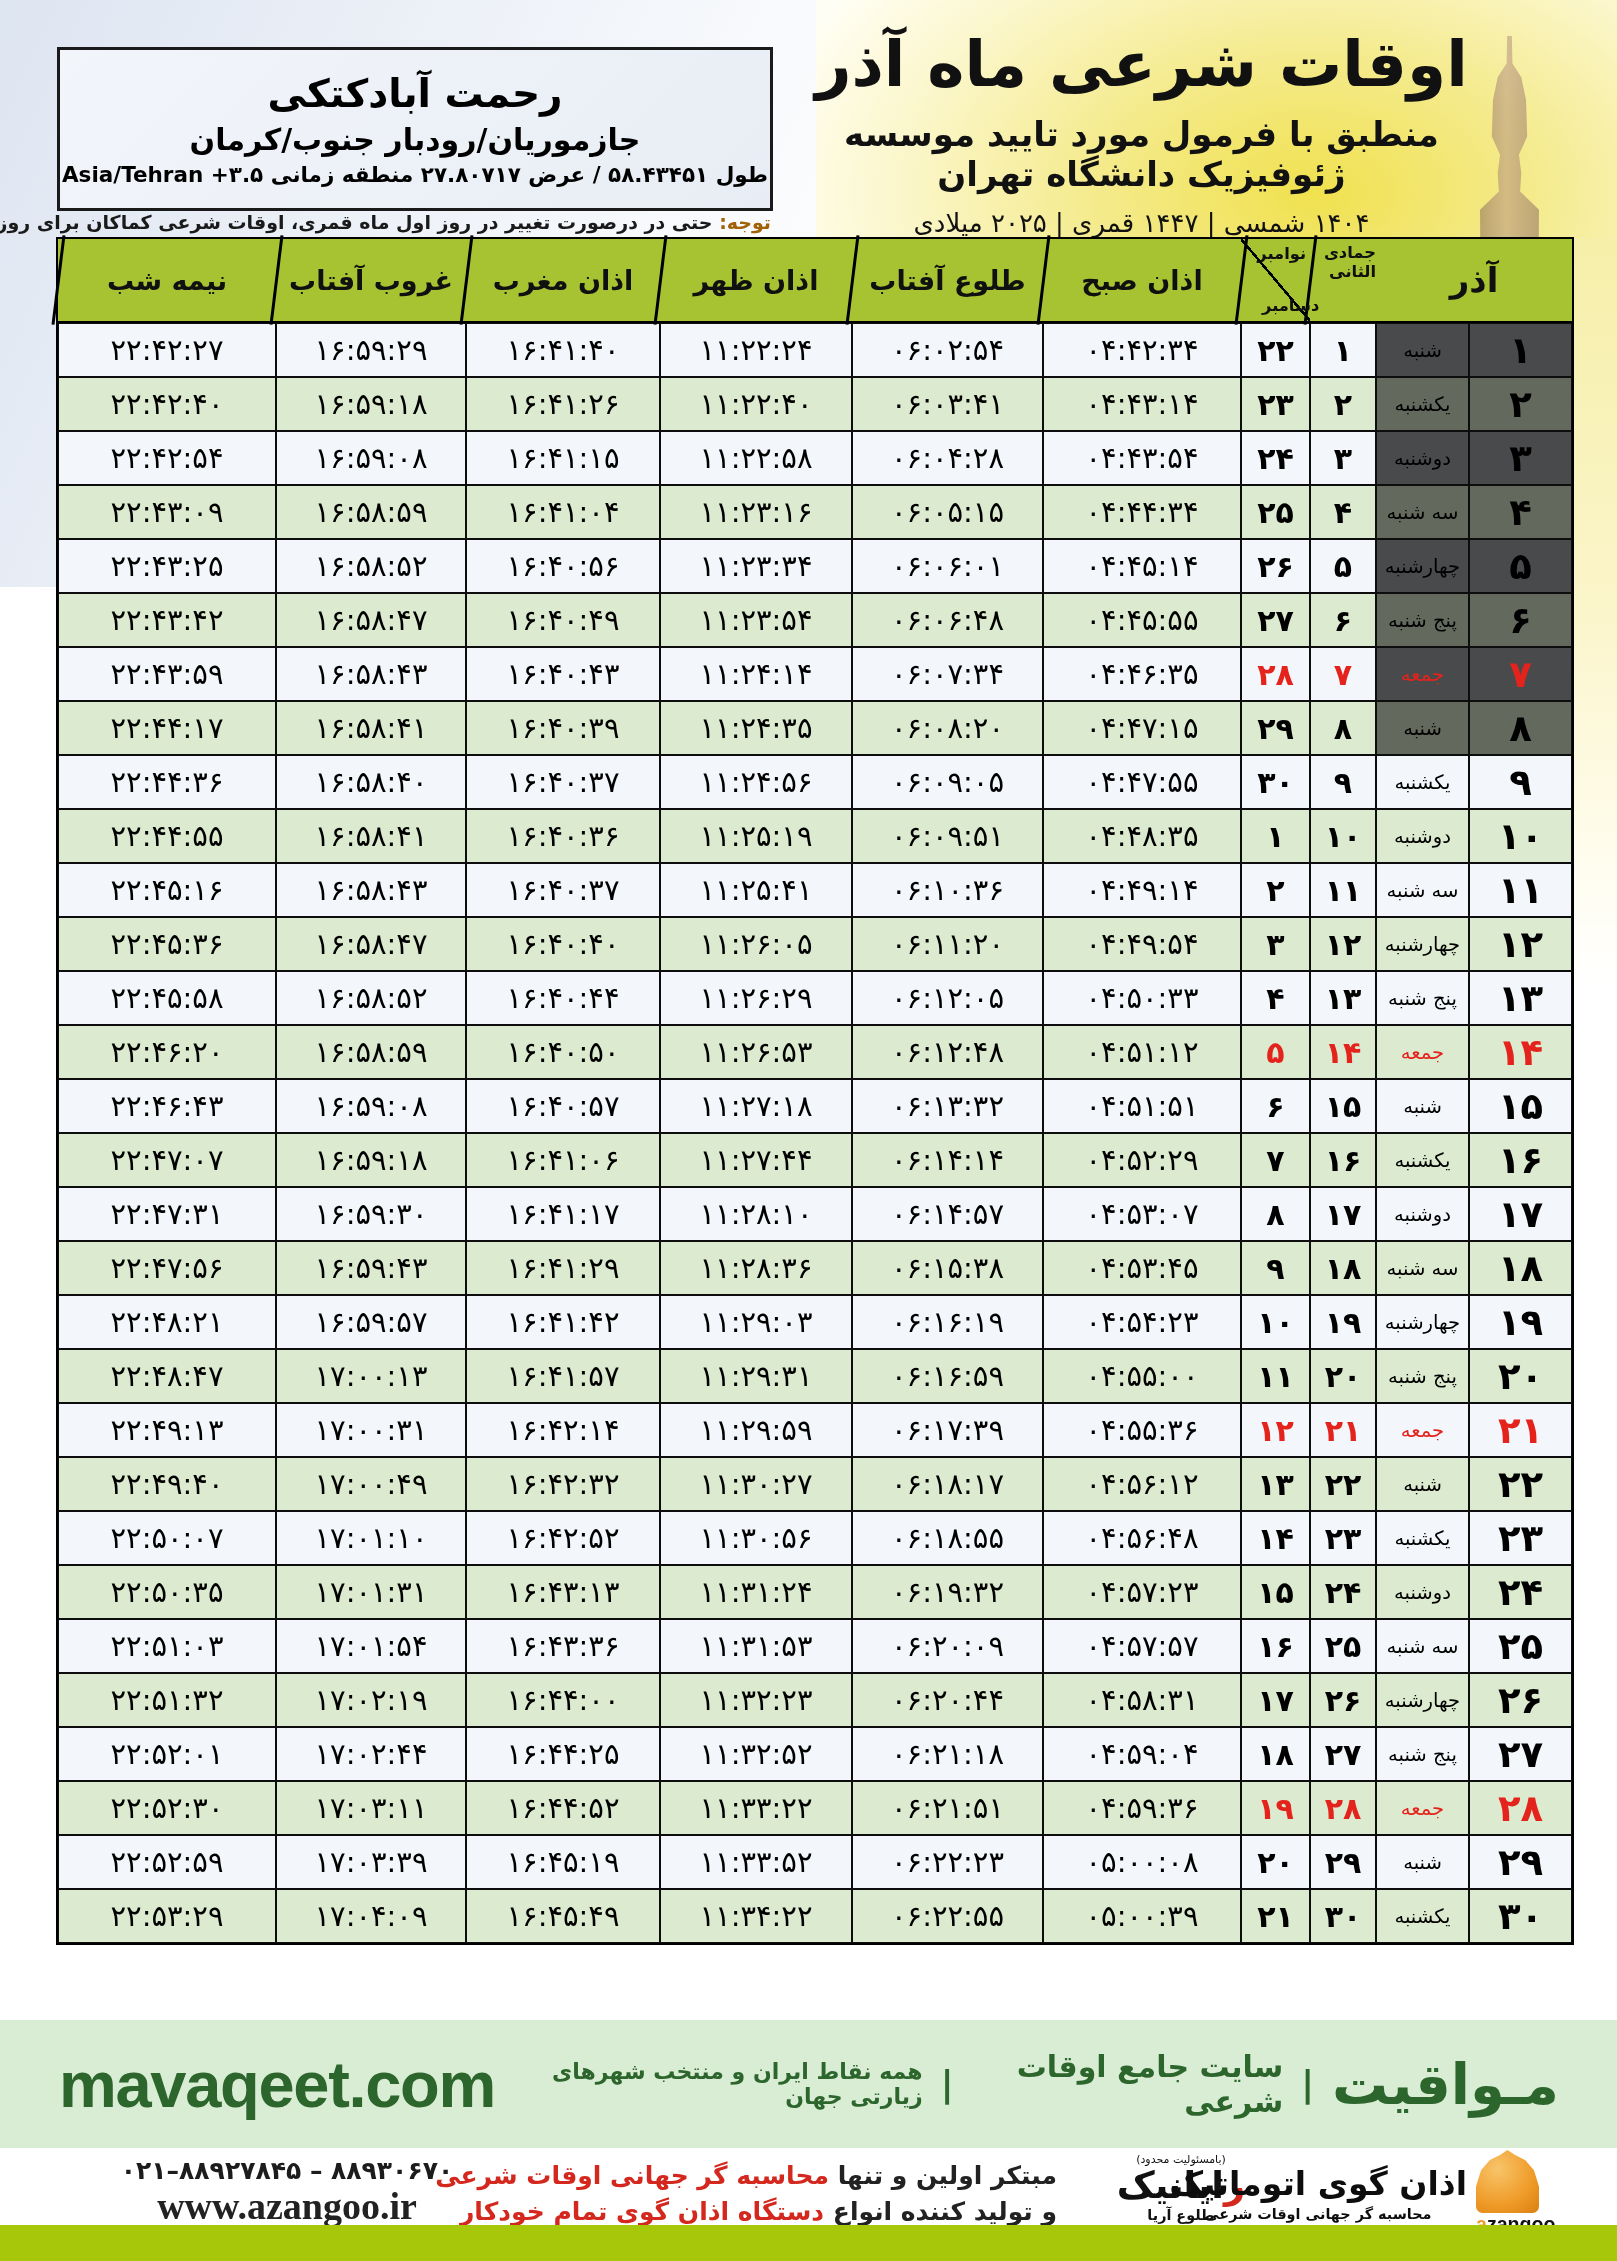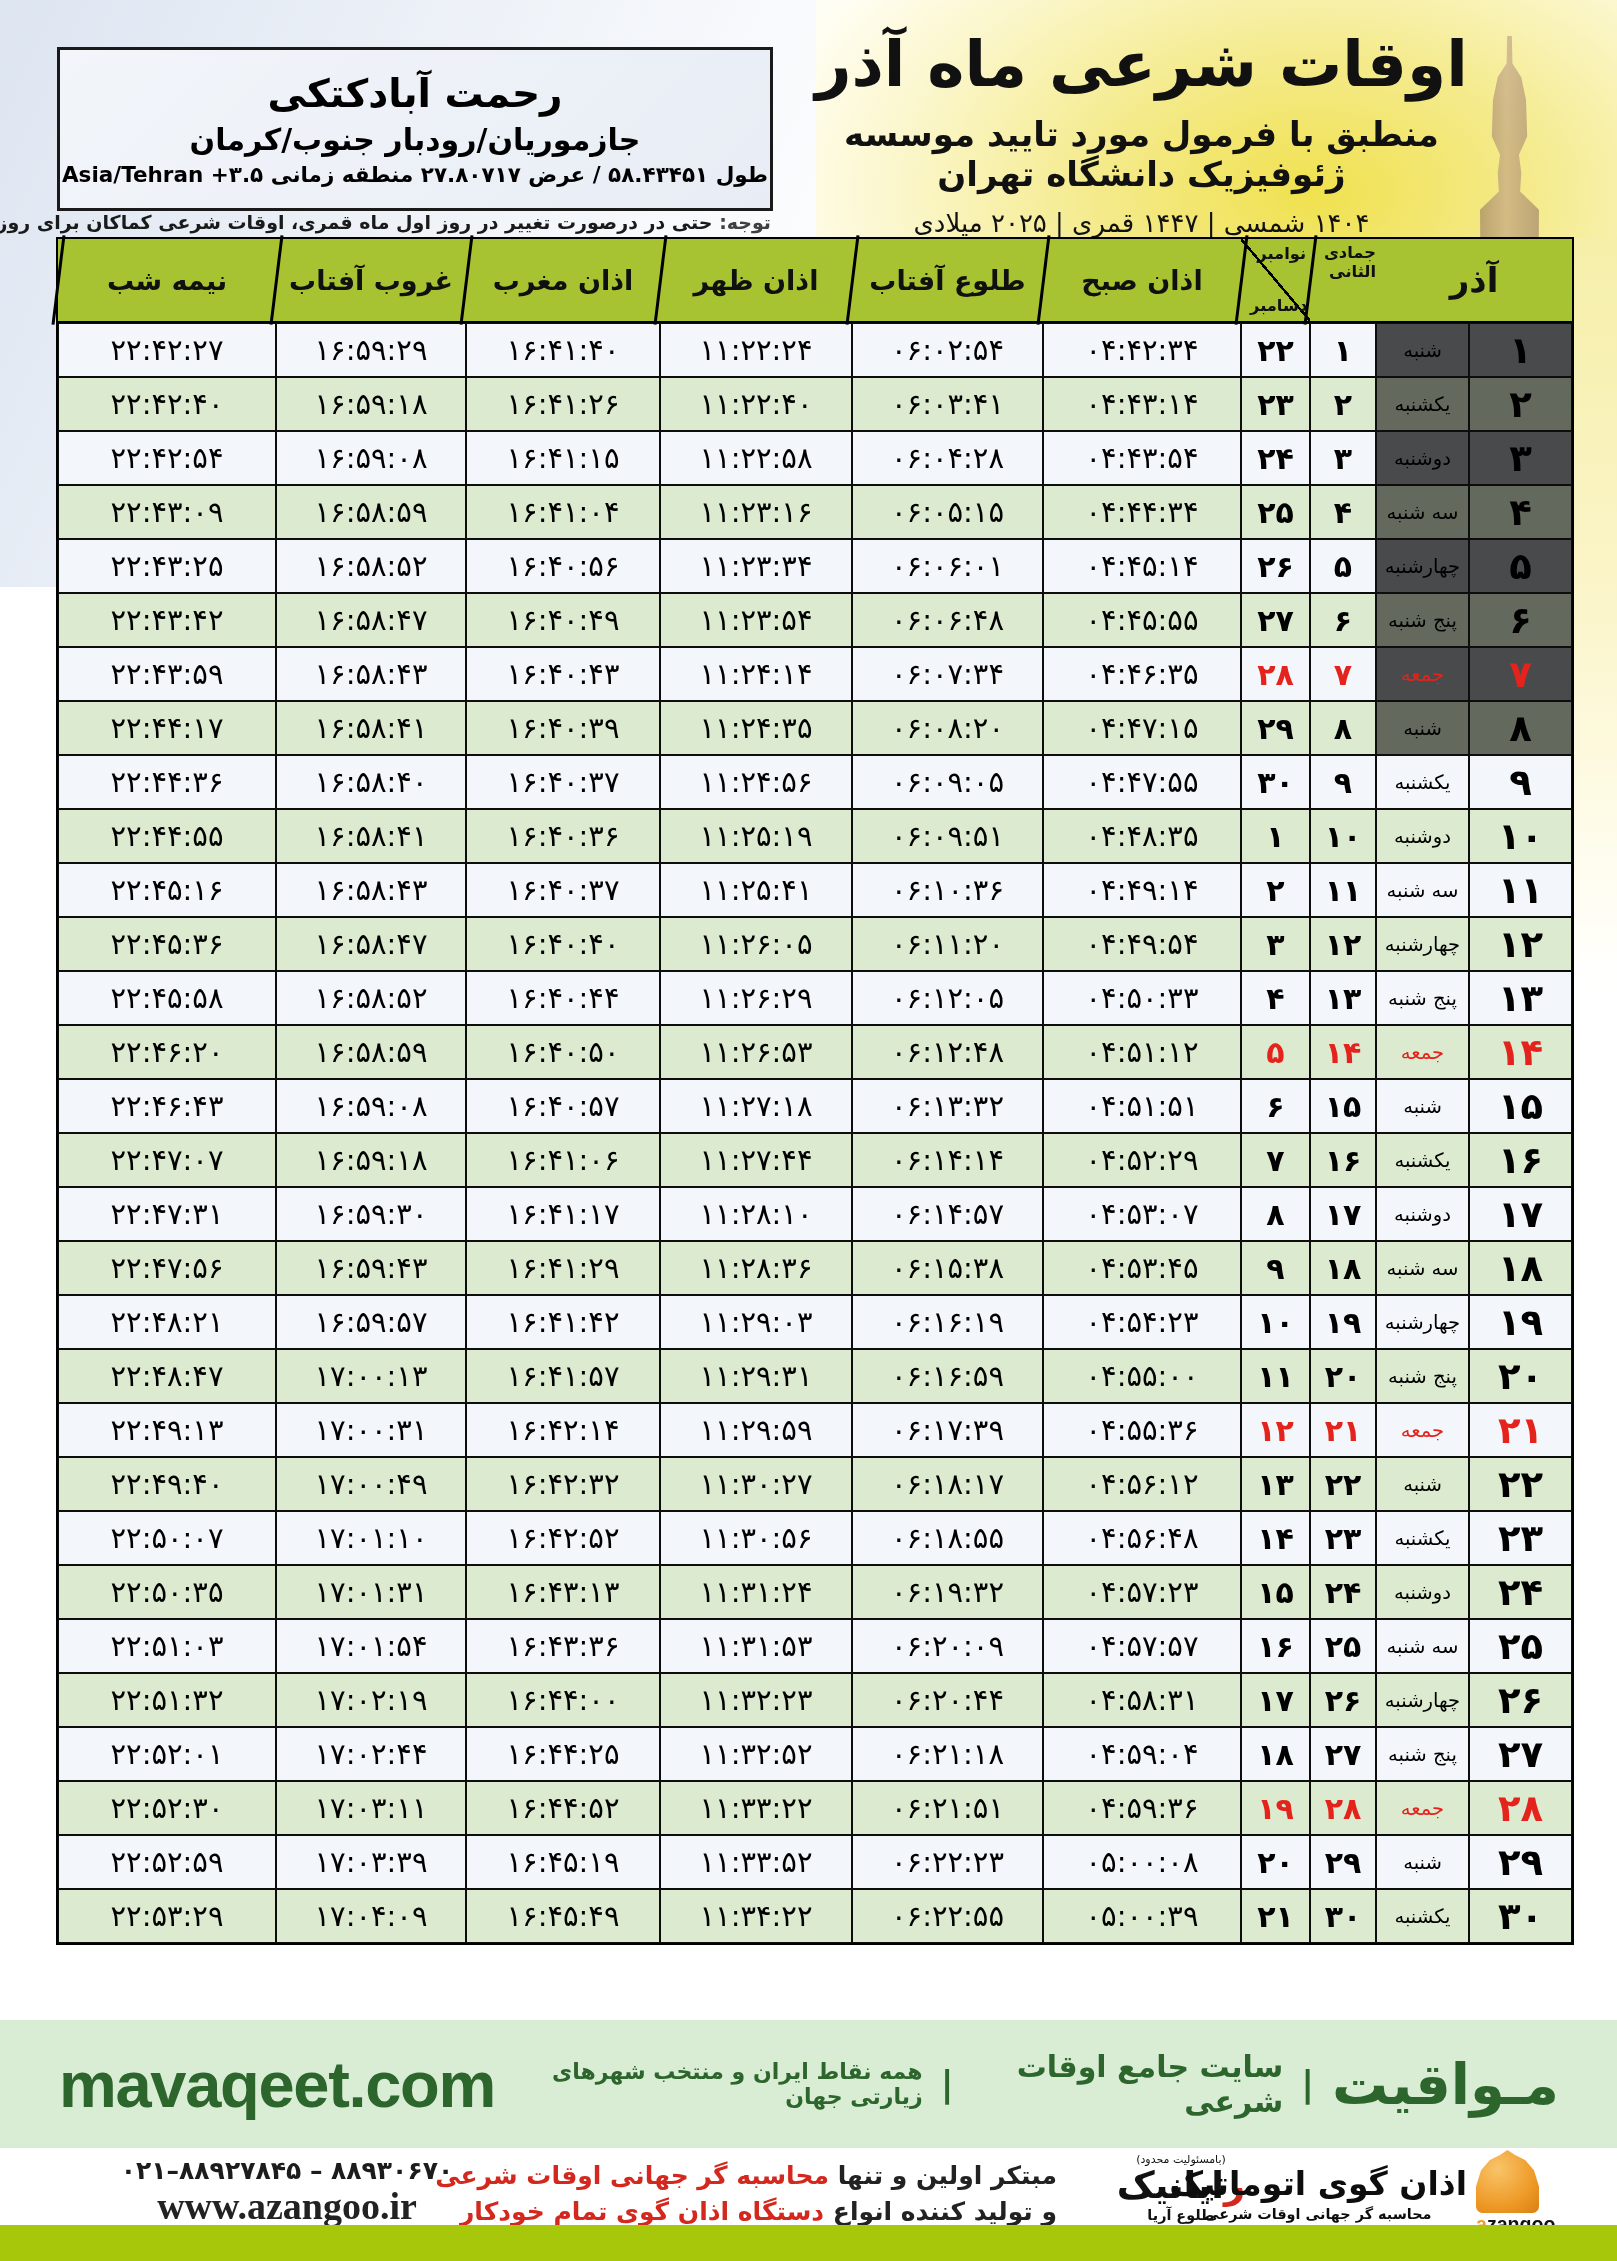"توجه:" .notice .red { color: #404040 -> #a16207 }
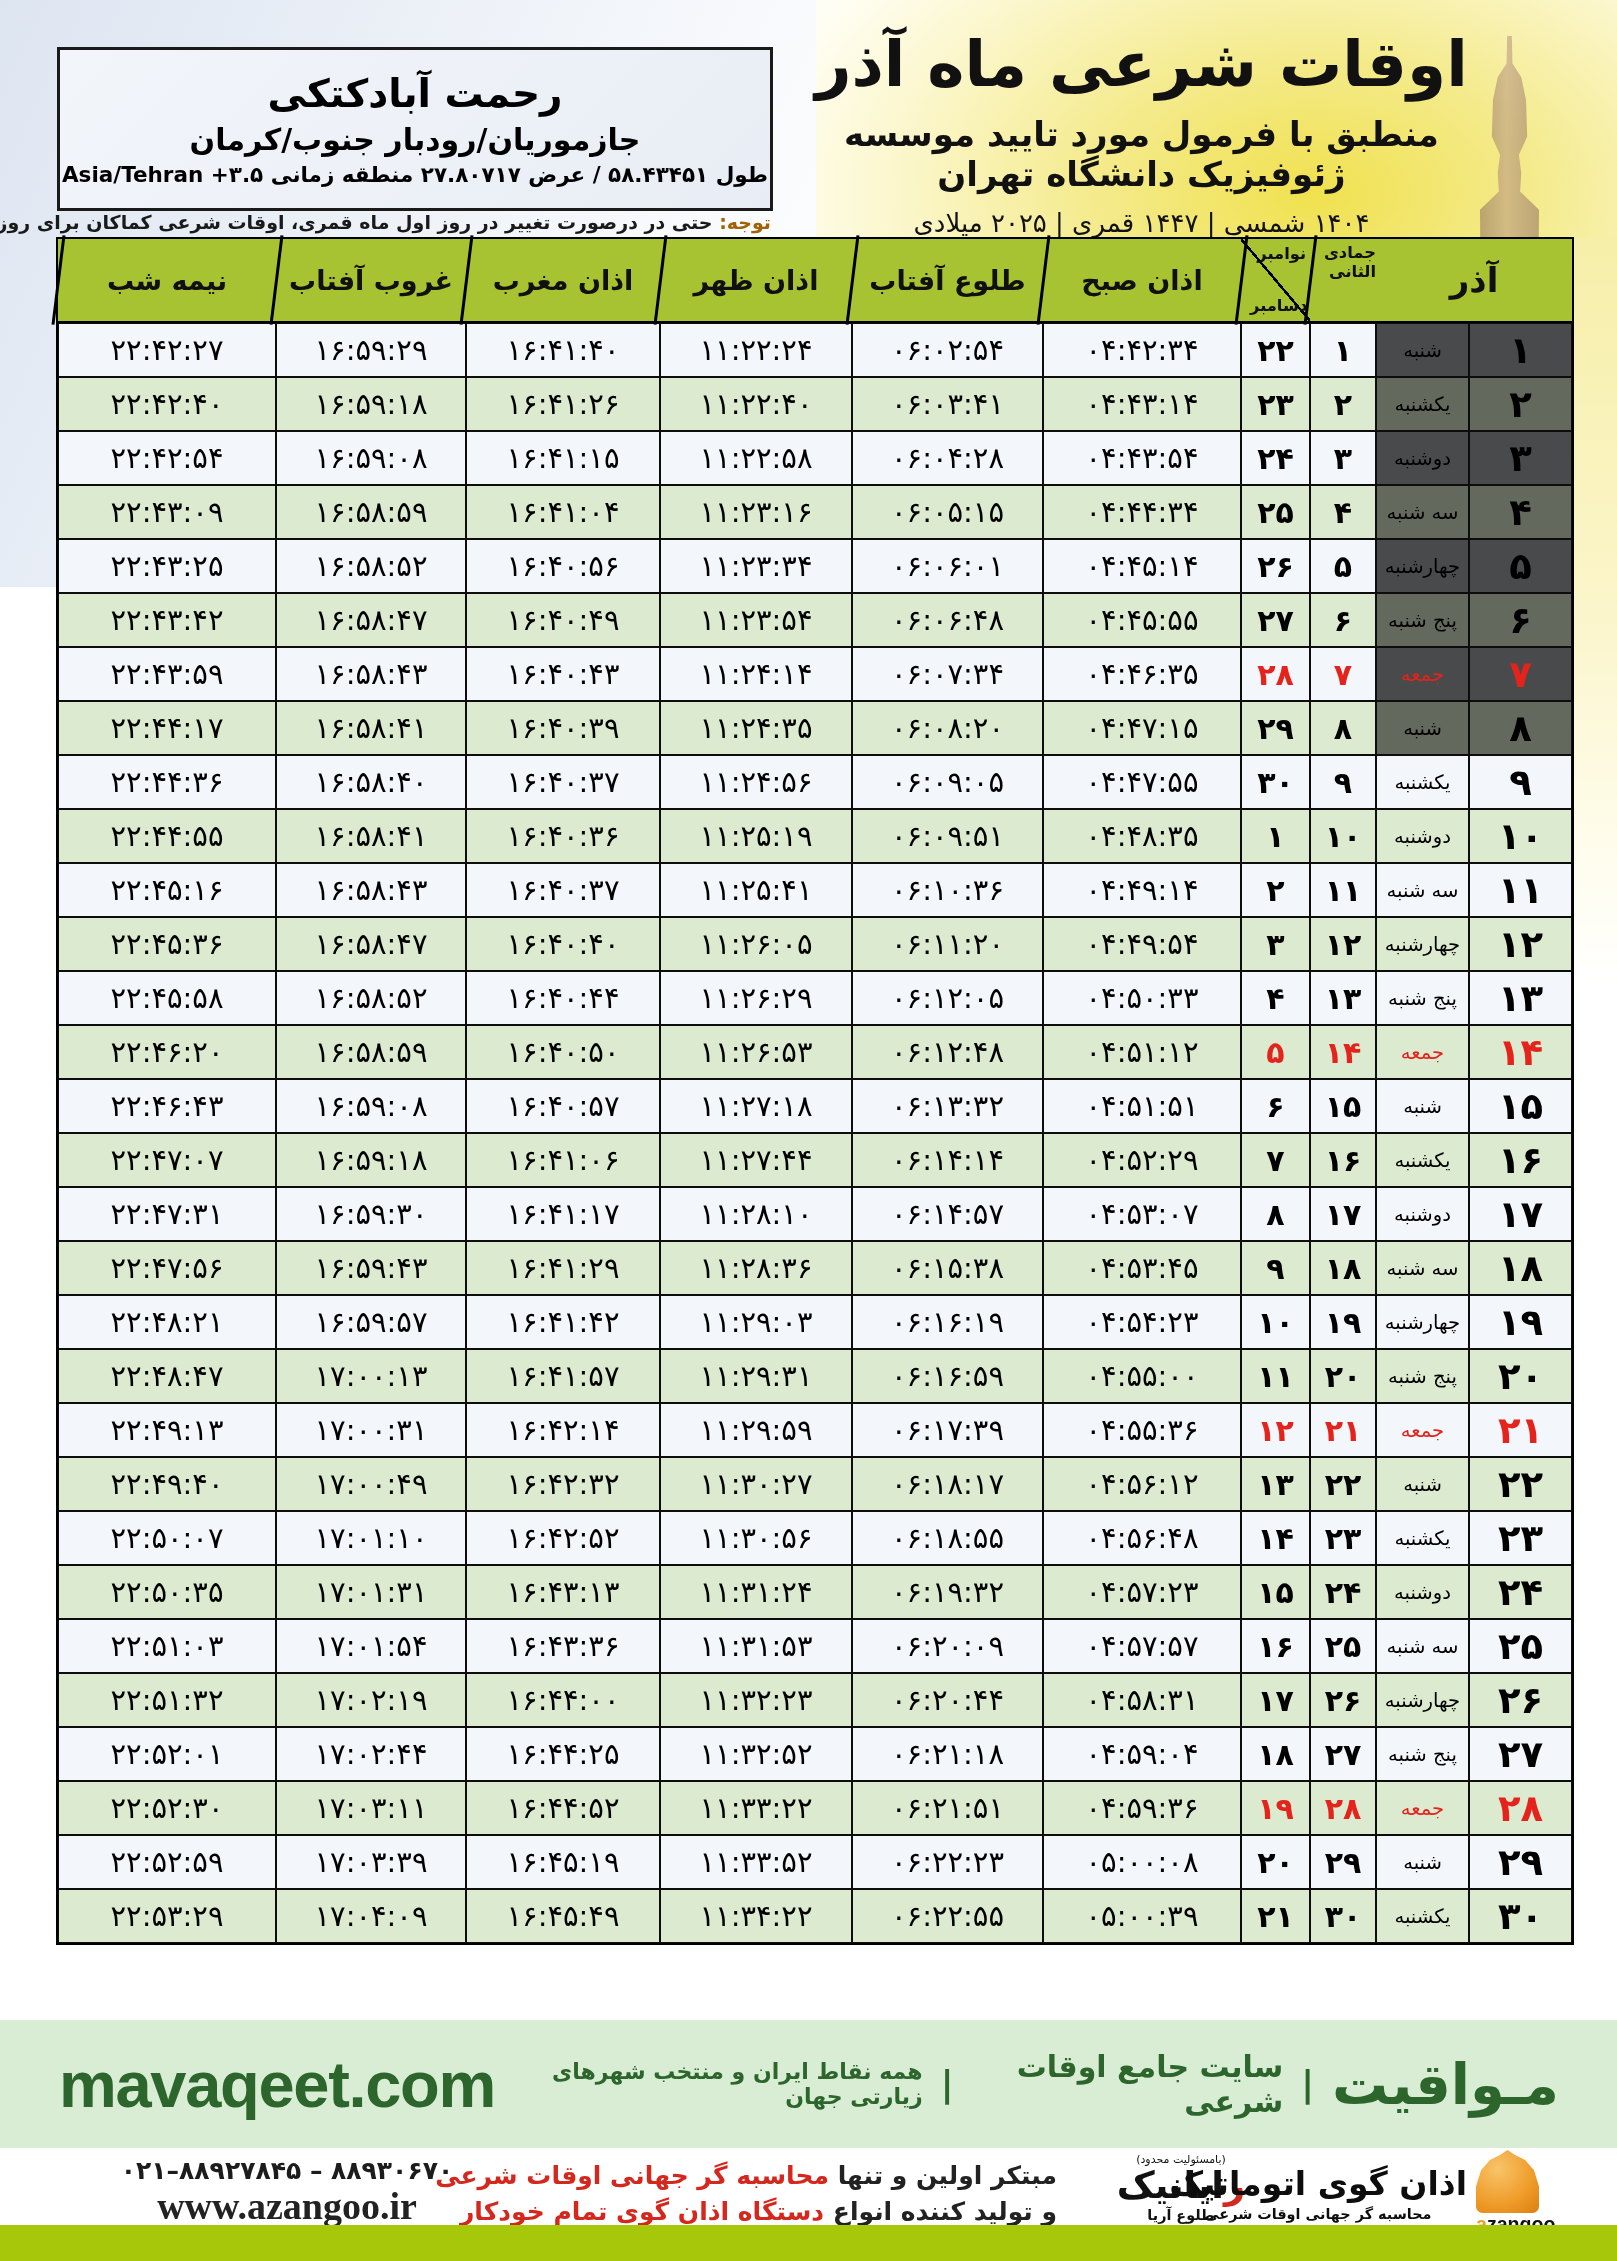"دسامبر" .h-greg .dec { left: 9px -> 21px }
